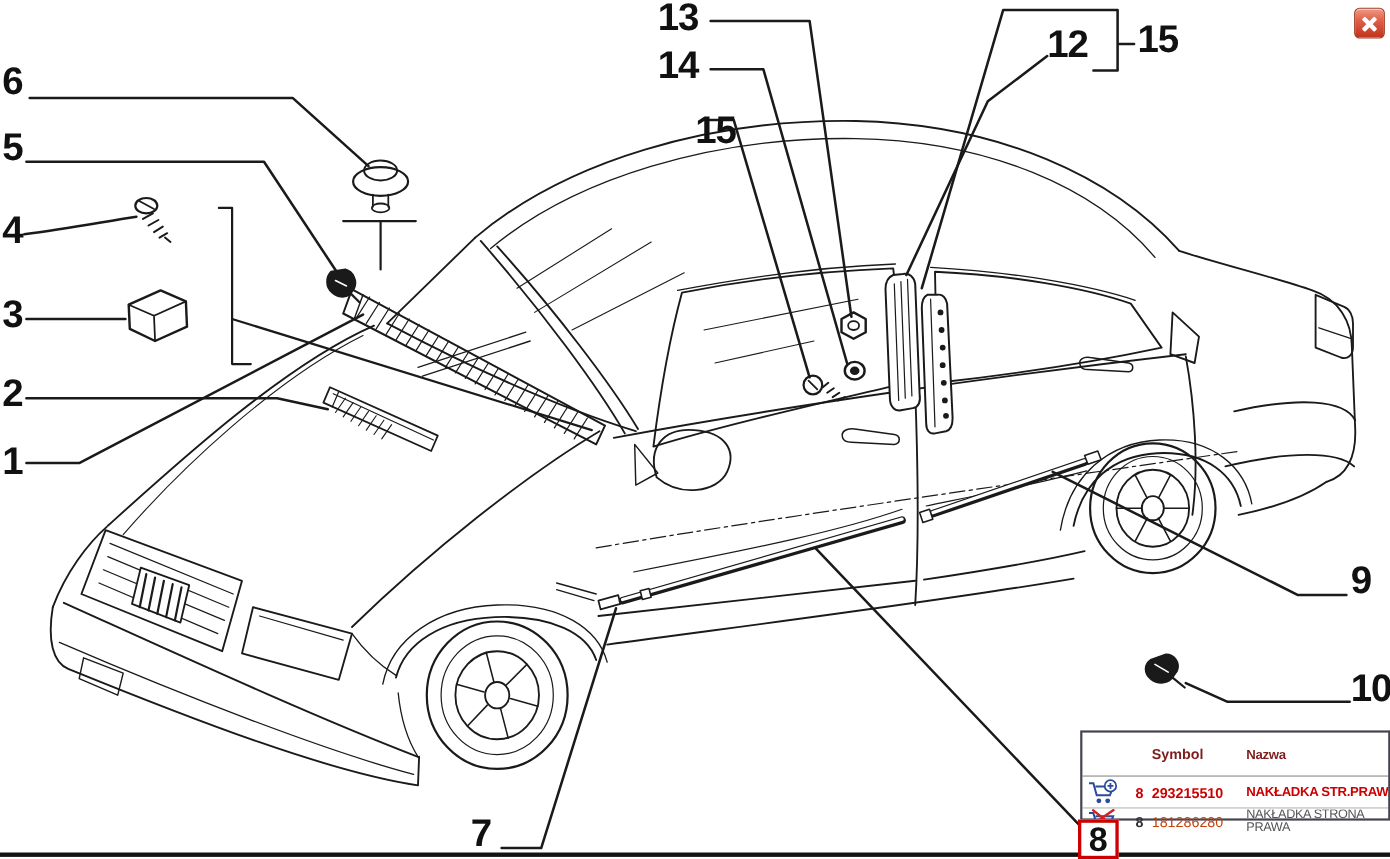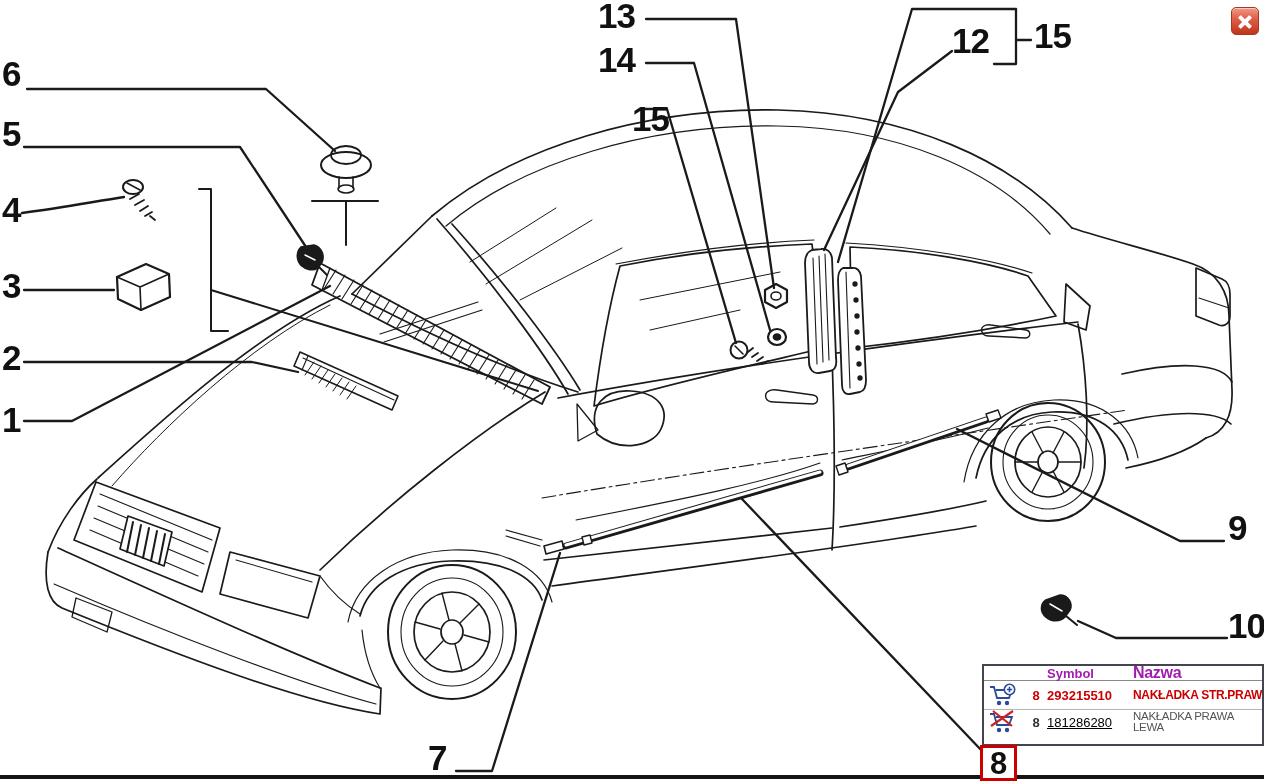"Symbol" .tr.head { color: #a21caf -> #7f1d1d; height: 15px -> 40px }
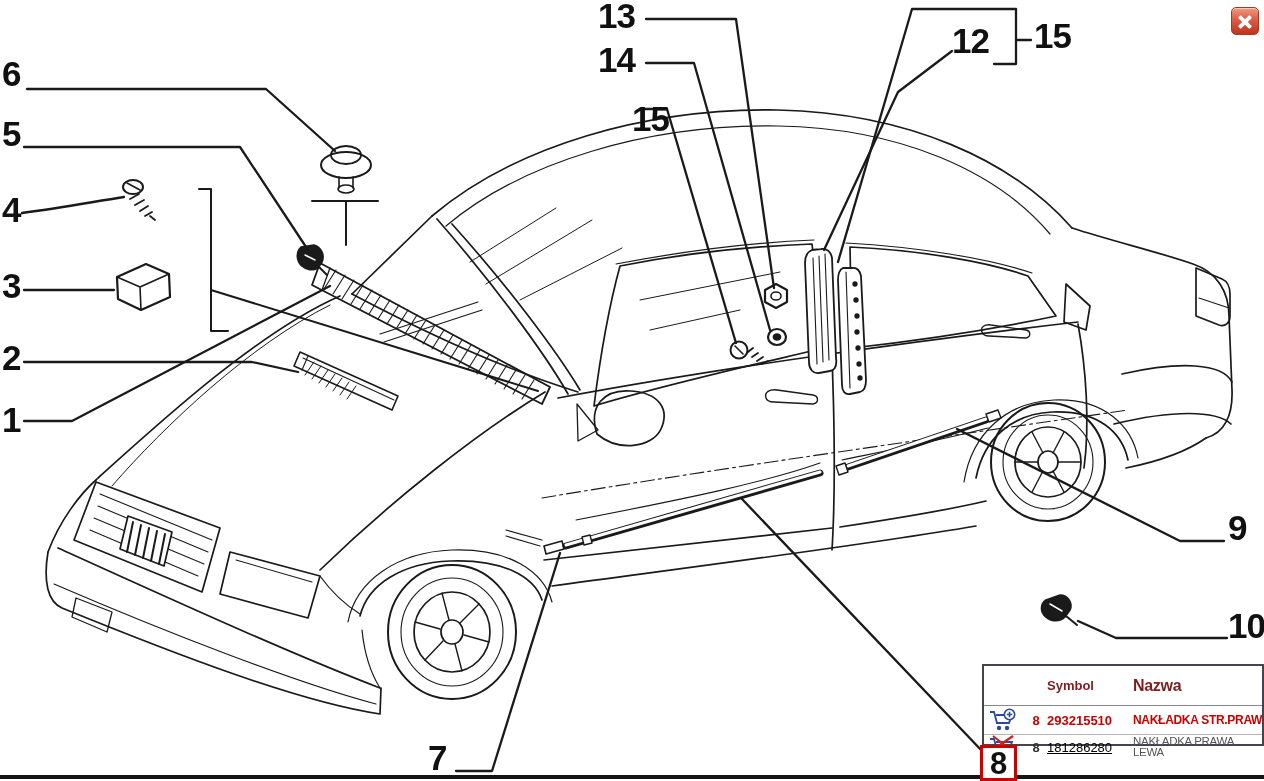"Nazwa" .nam { font-size: 16px -> 12px }
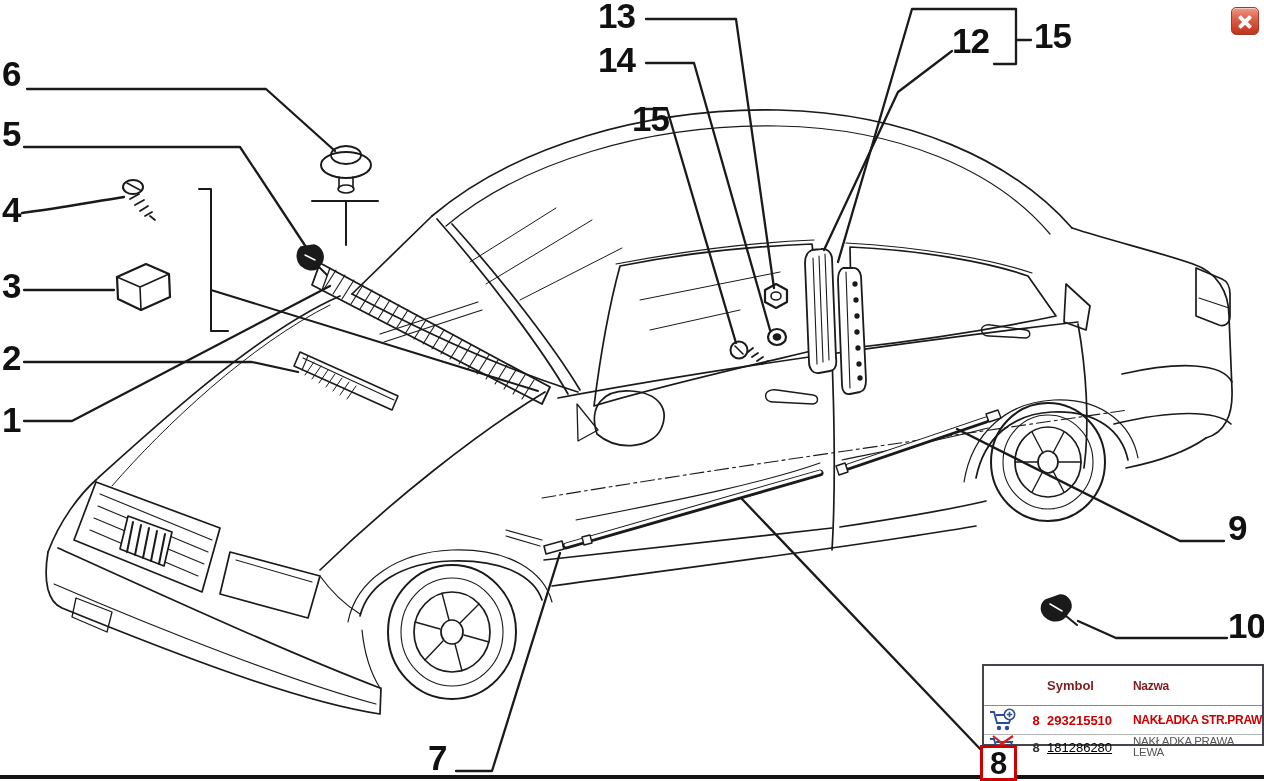"181286280" .r2 .sym { color: #000000 -> #c2410c; text-decoration: underline -> none }
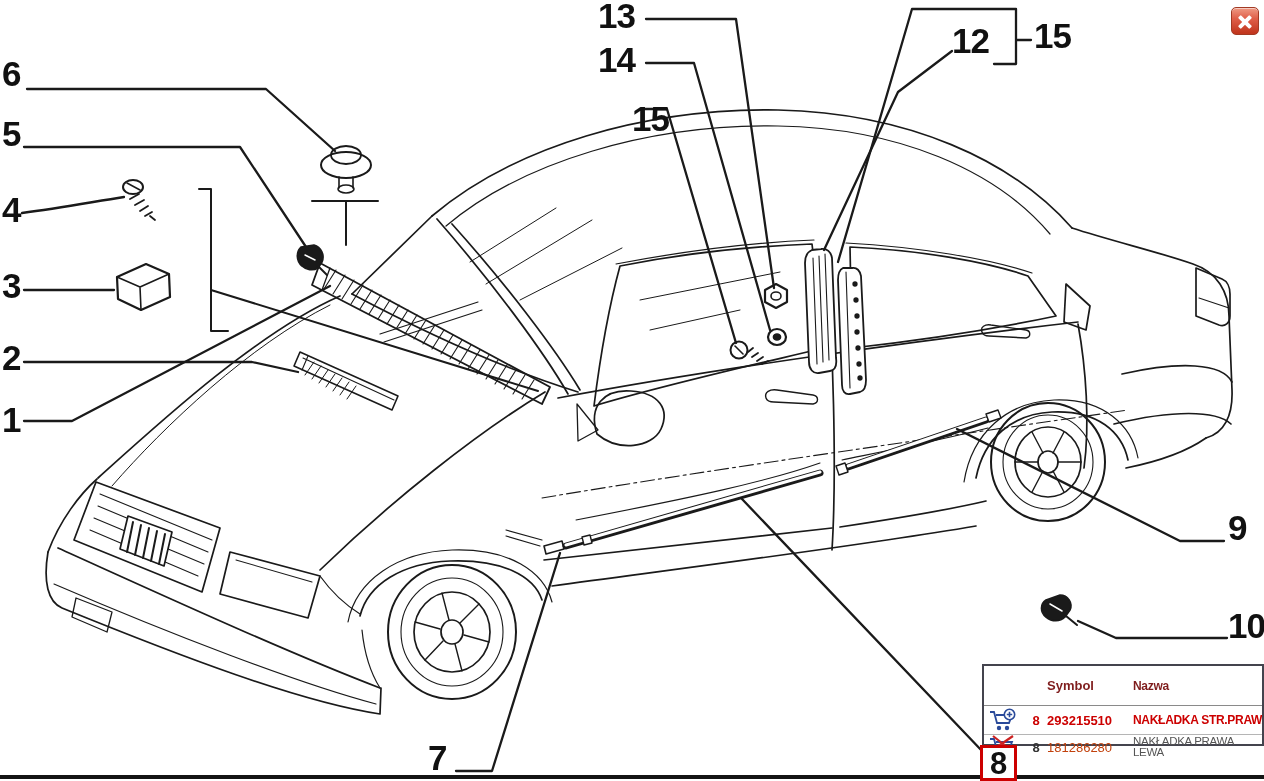"NAKŁADKA PRAWA LEWA" div.cell { text: PRAWA LEWA -> STRONA PRAWA }
